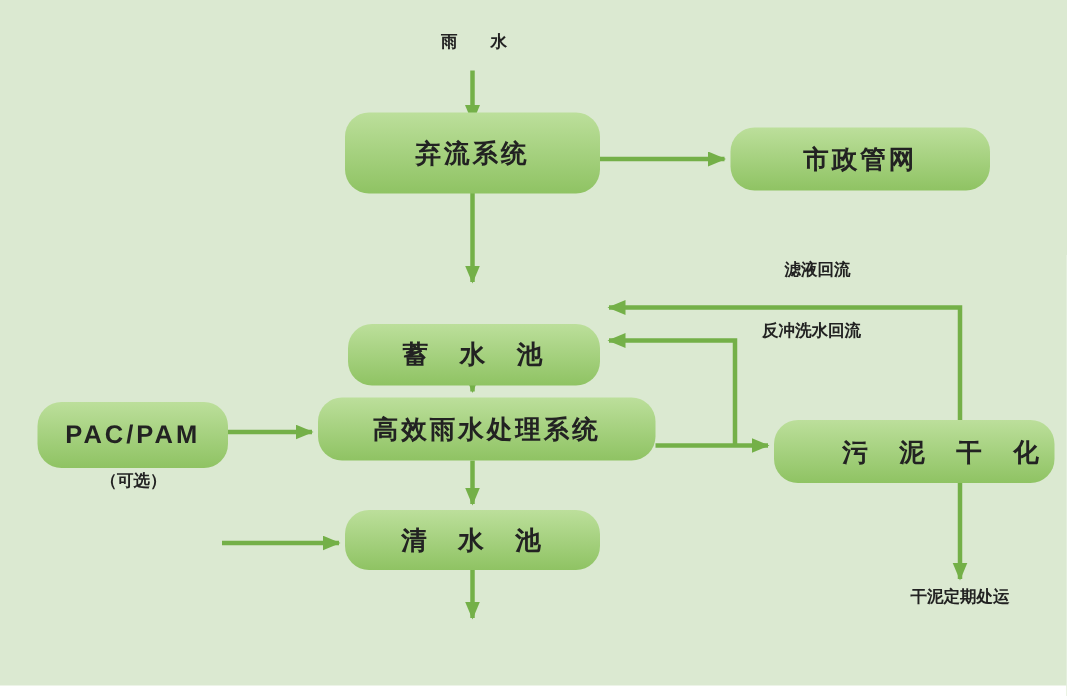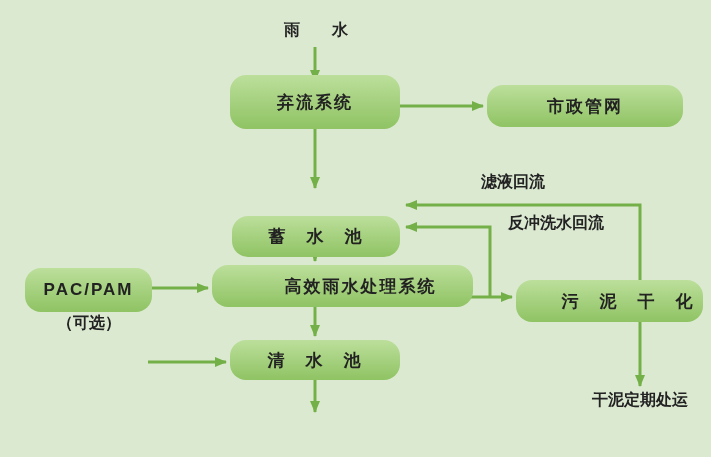"雨 水" .float-label { font-size: 16px -> 11px }
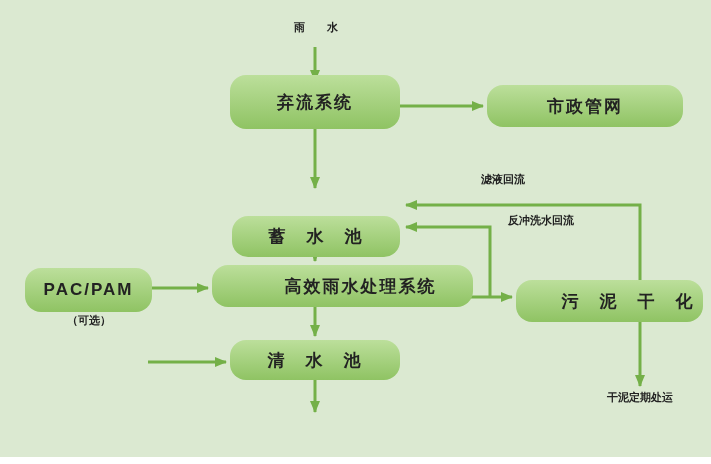"市政管网" div.box { width: 196px -> 173px }
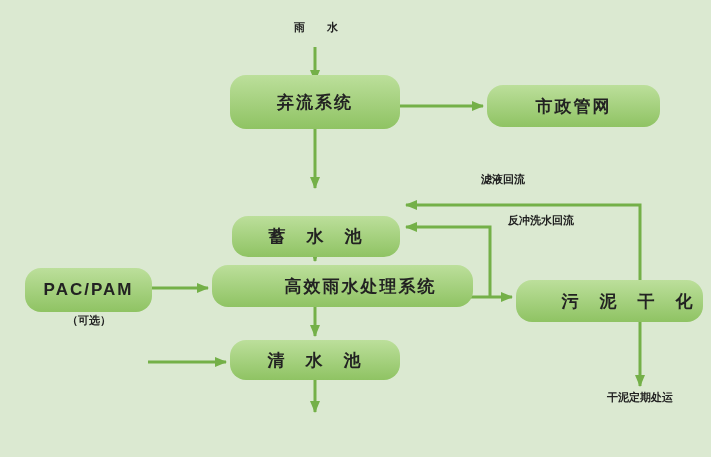"滤液回流" div.float-label { left: 481px -> 523px }
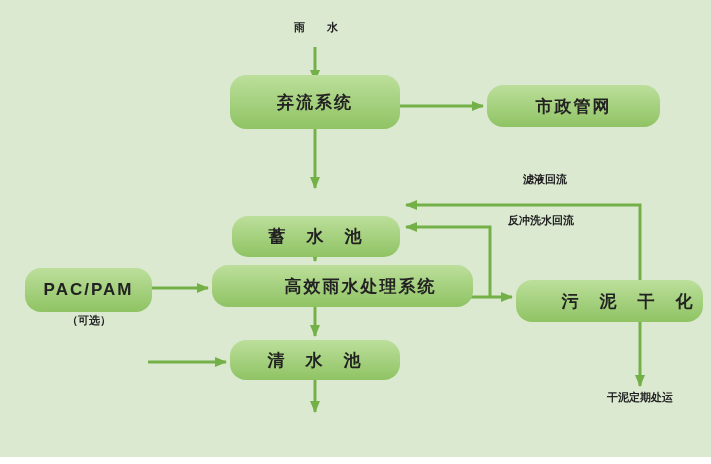"高效雨水处理系统" div.box { padding-left: 36px -> none }
